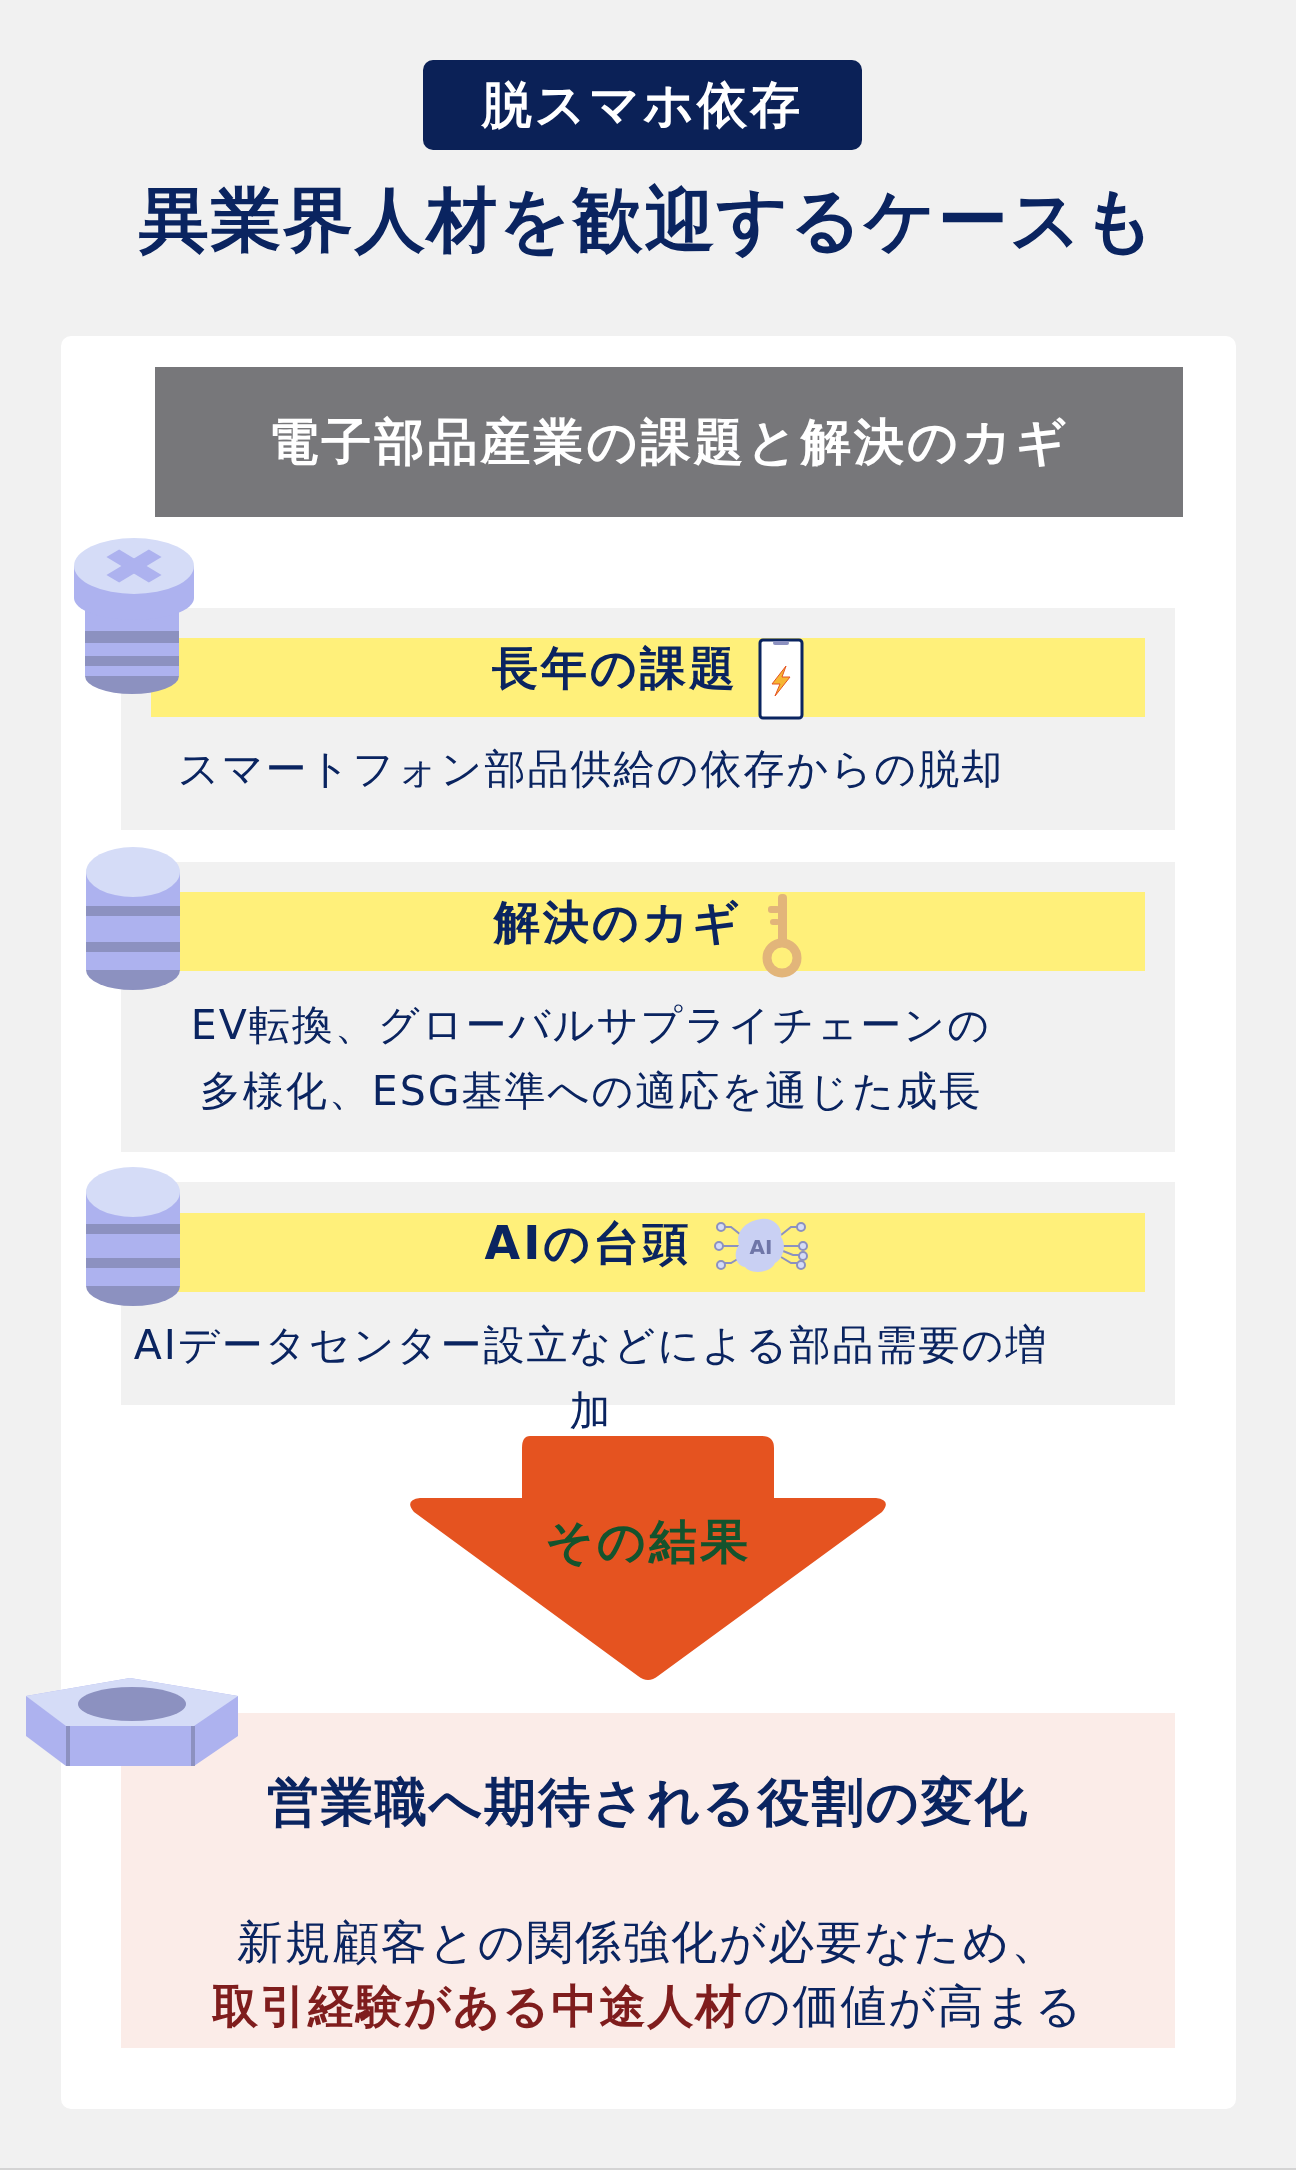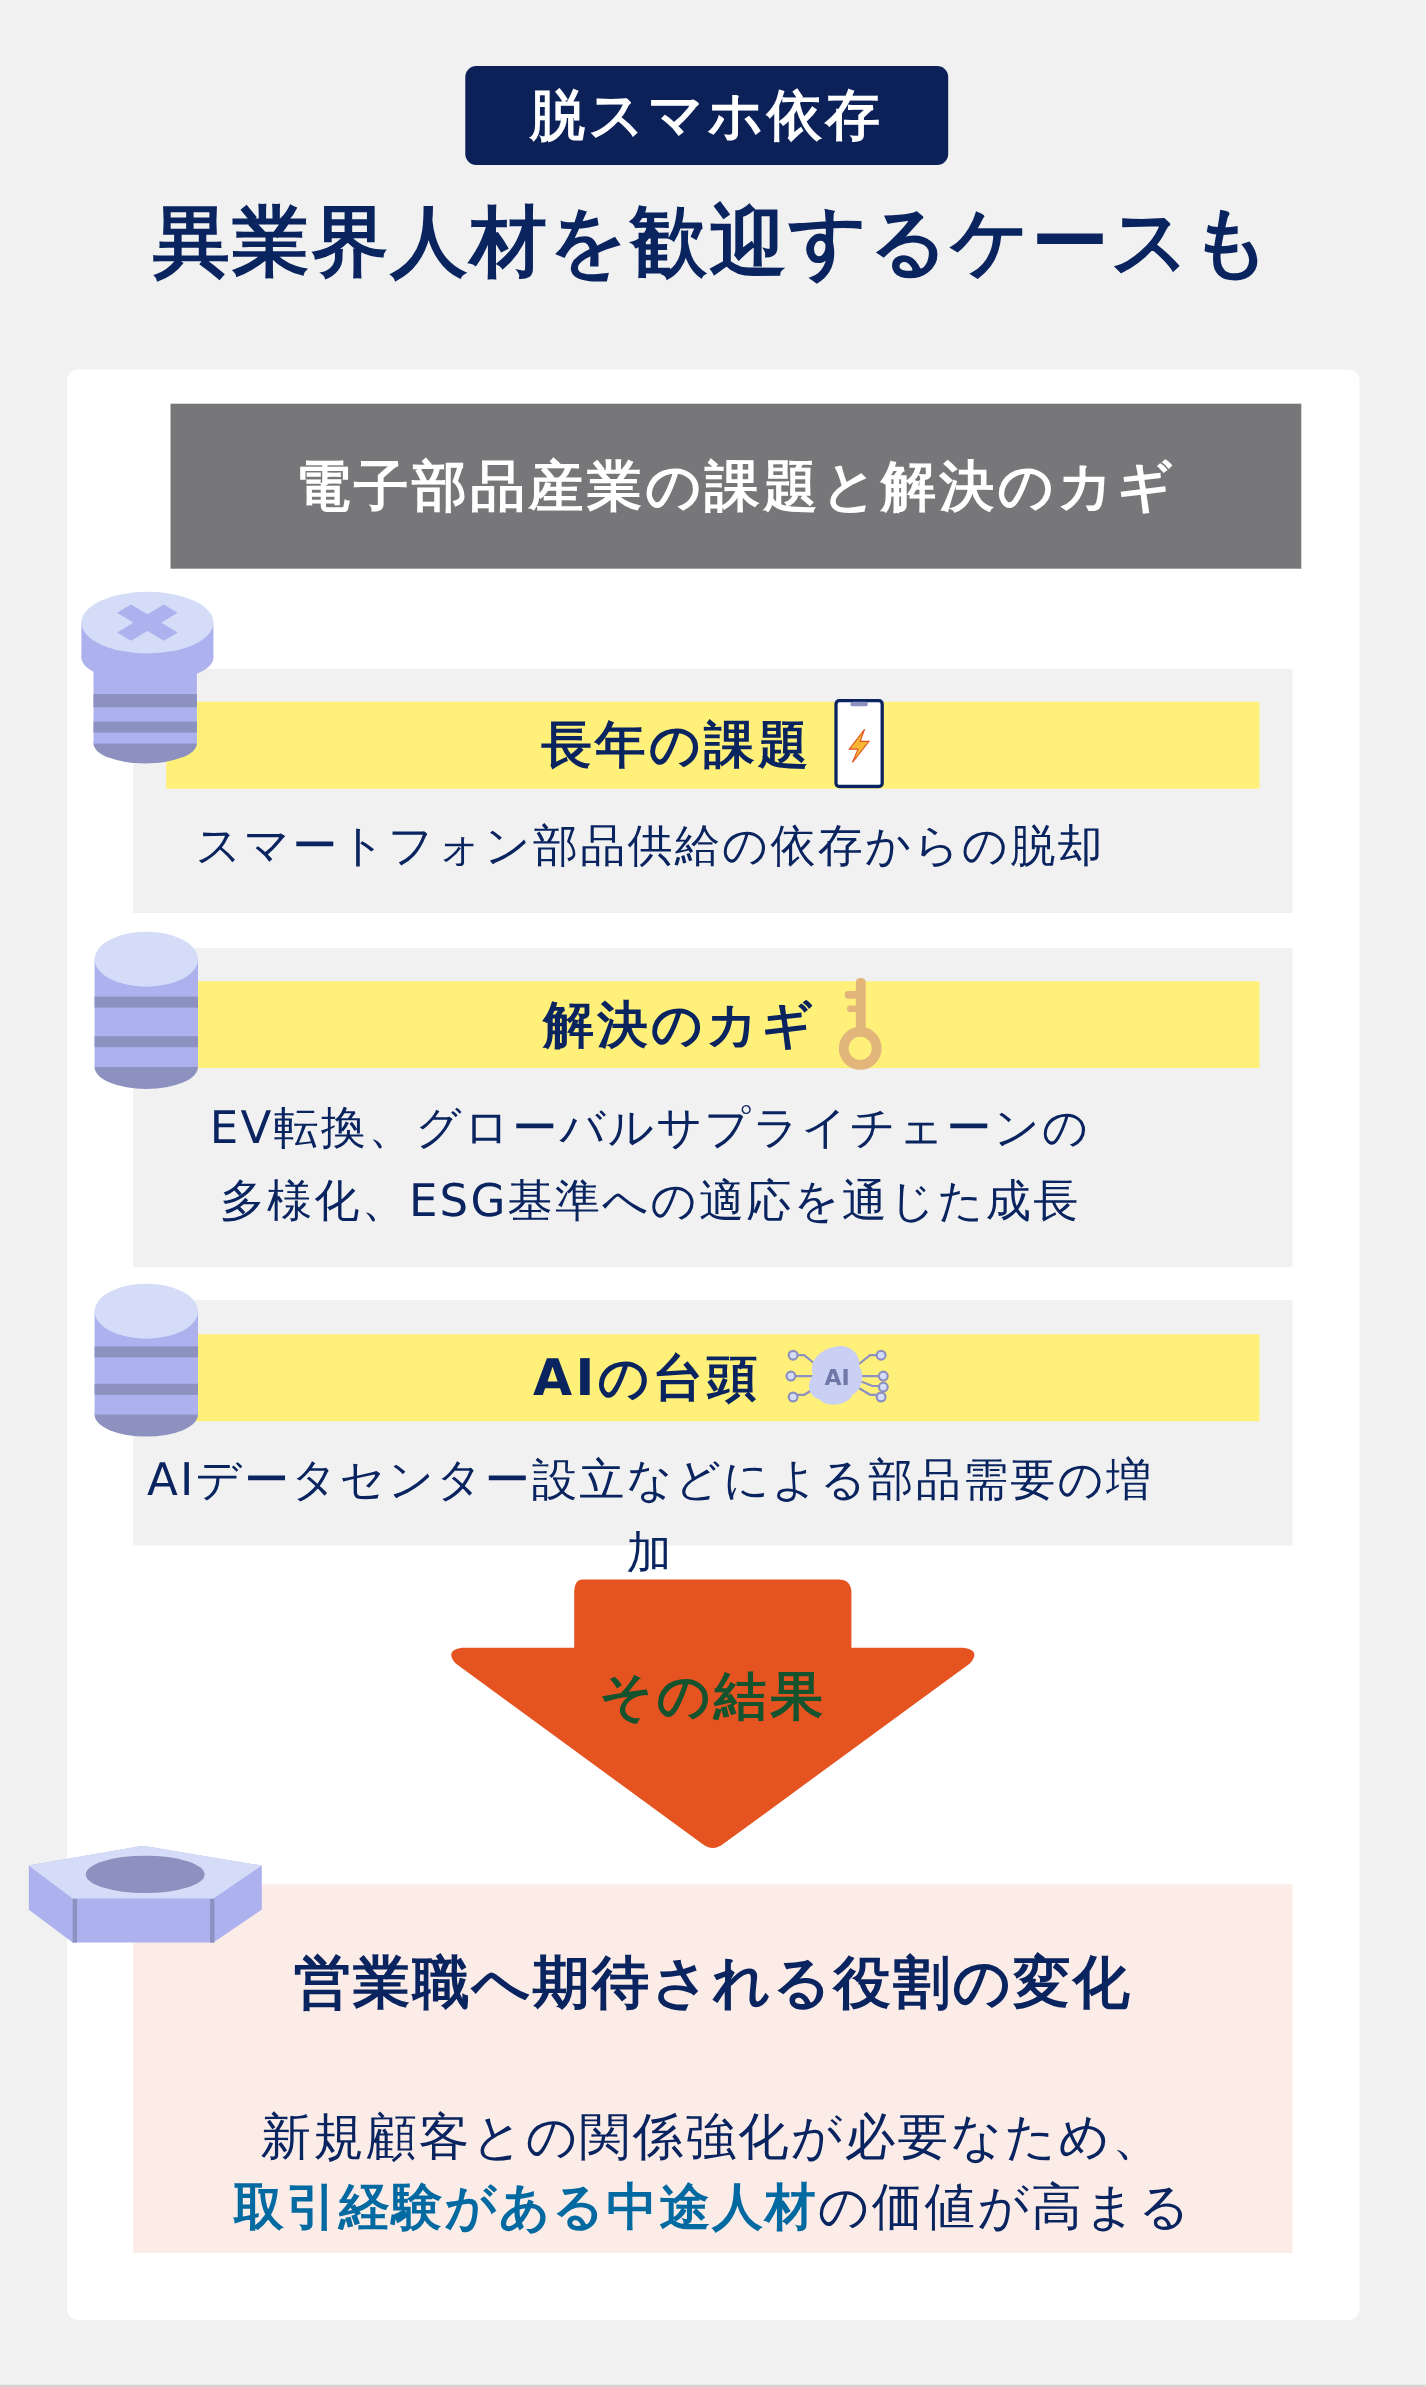"長年の課題" .yellow-bar { align-items: center -> flex-start }
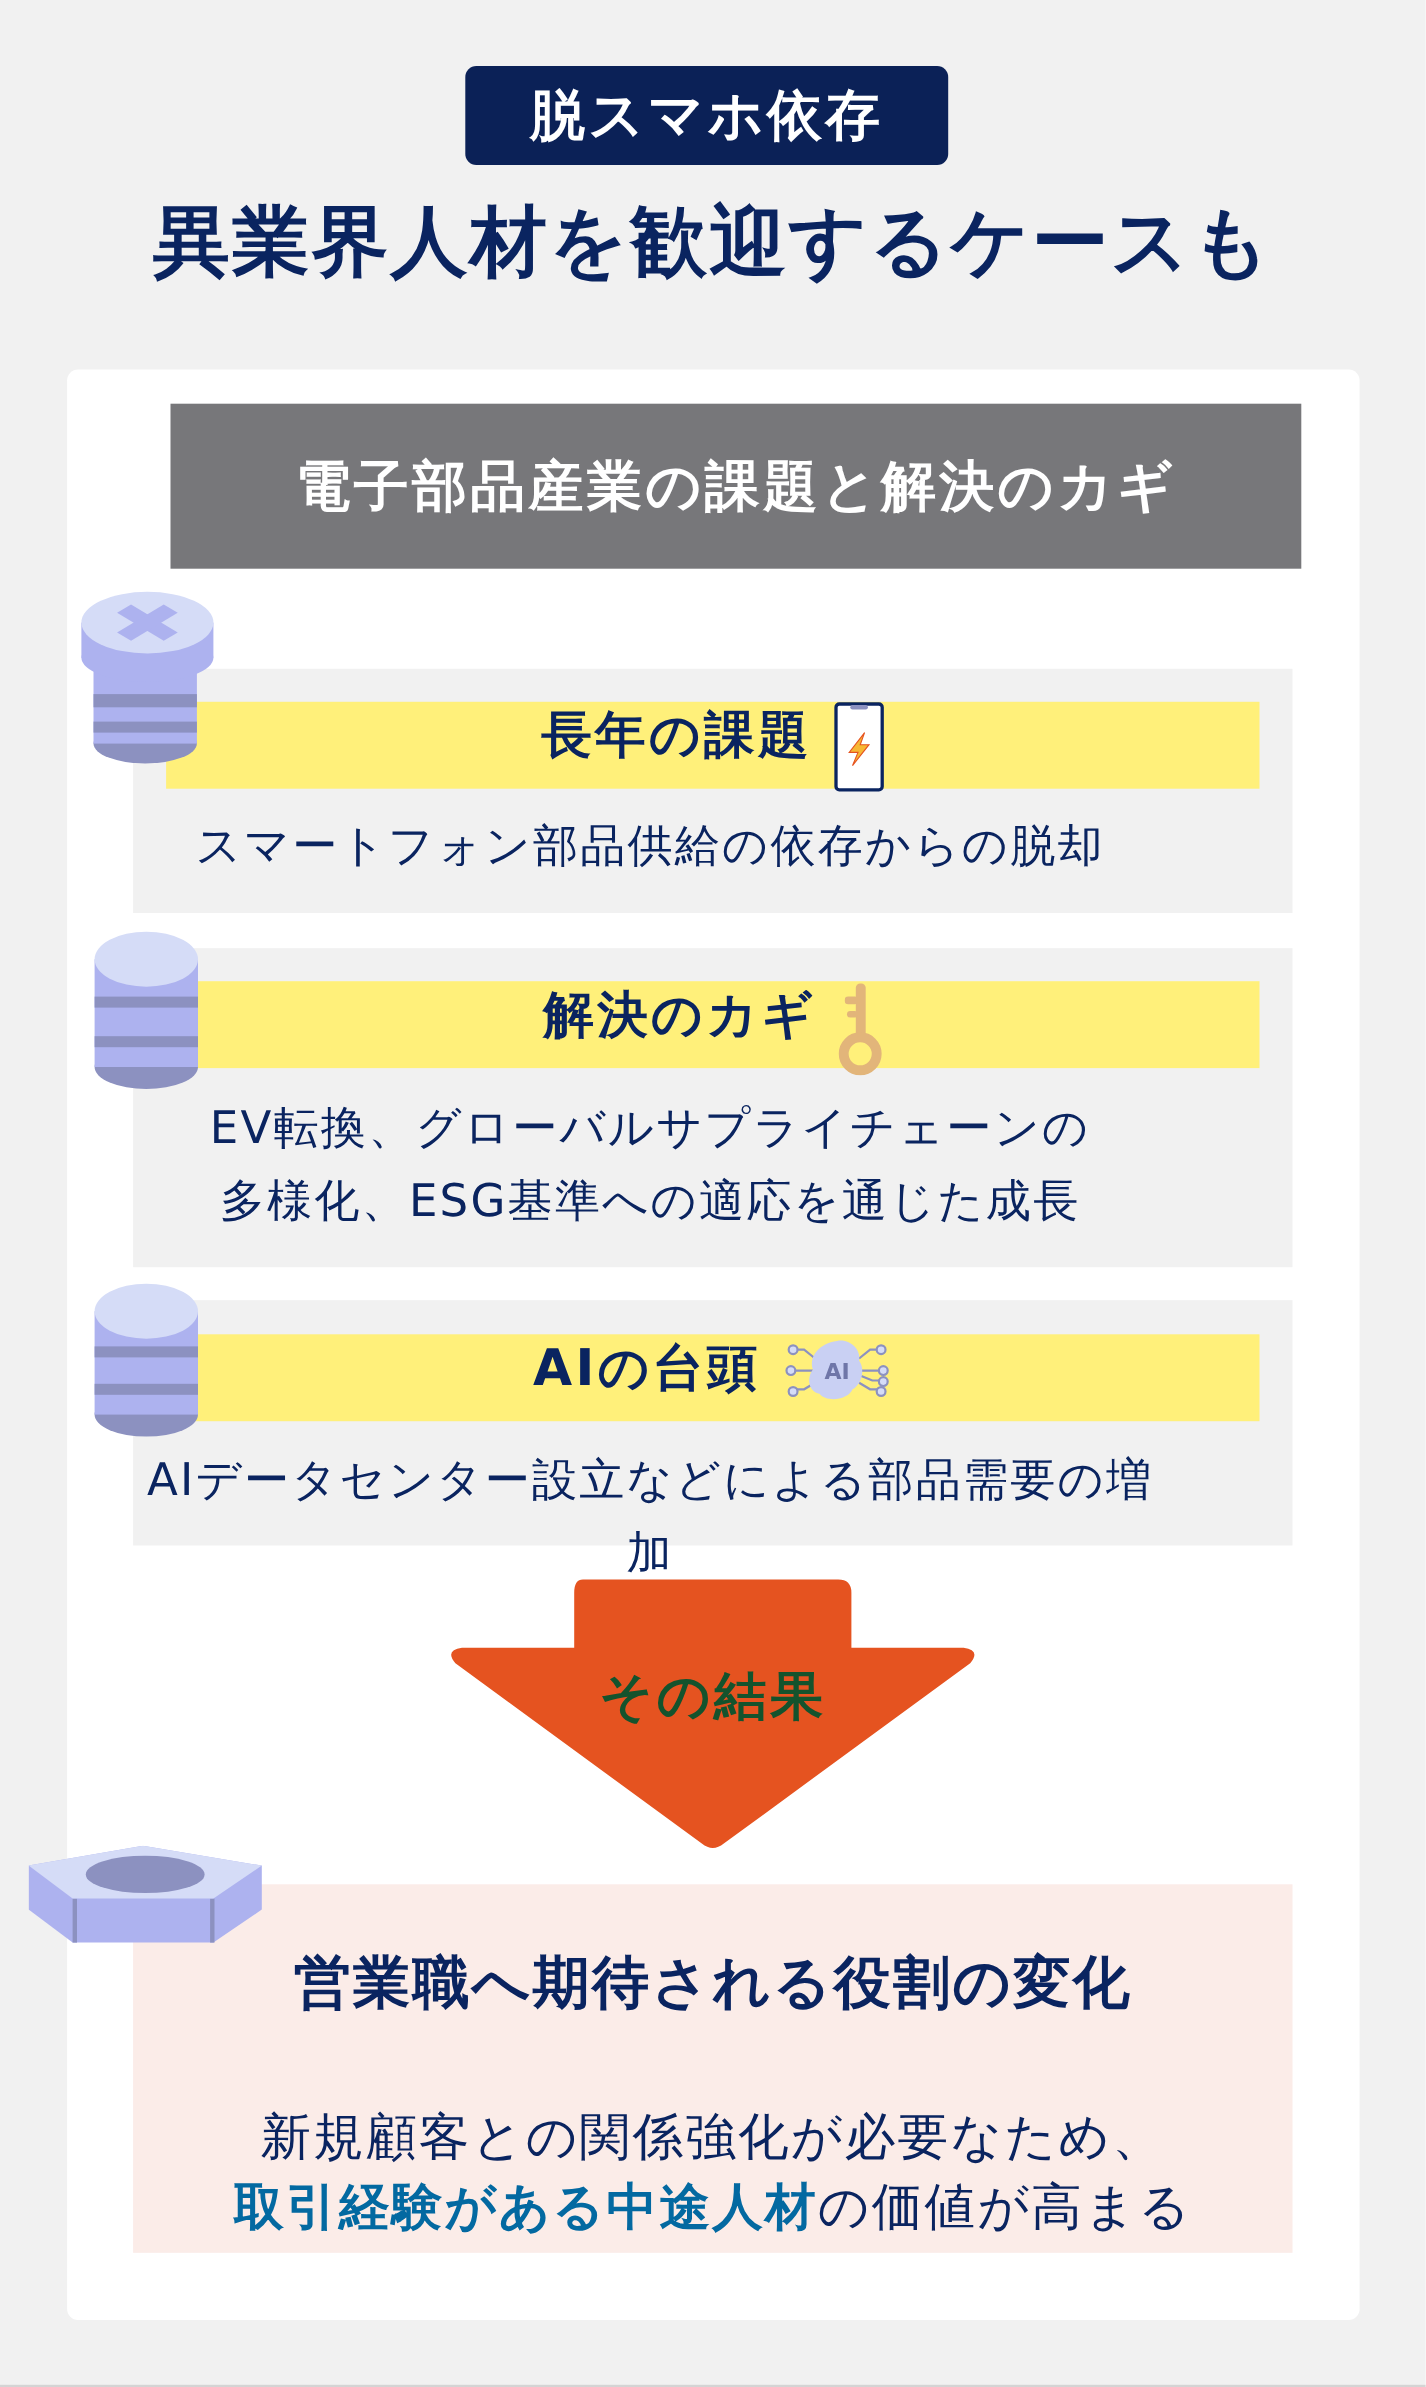"取引経験がある中途人材" .highlight { color: #0369a1 -> #7f1d1d }
